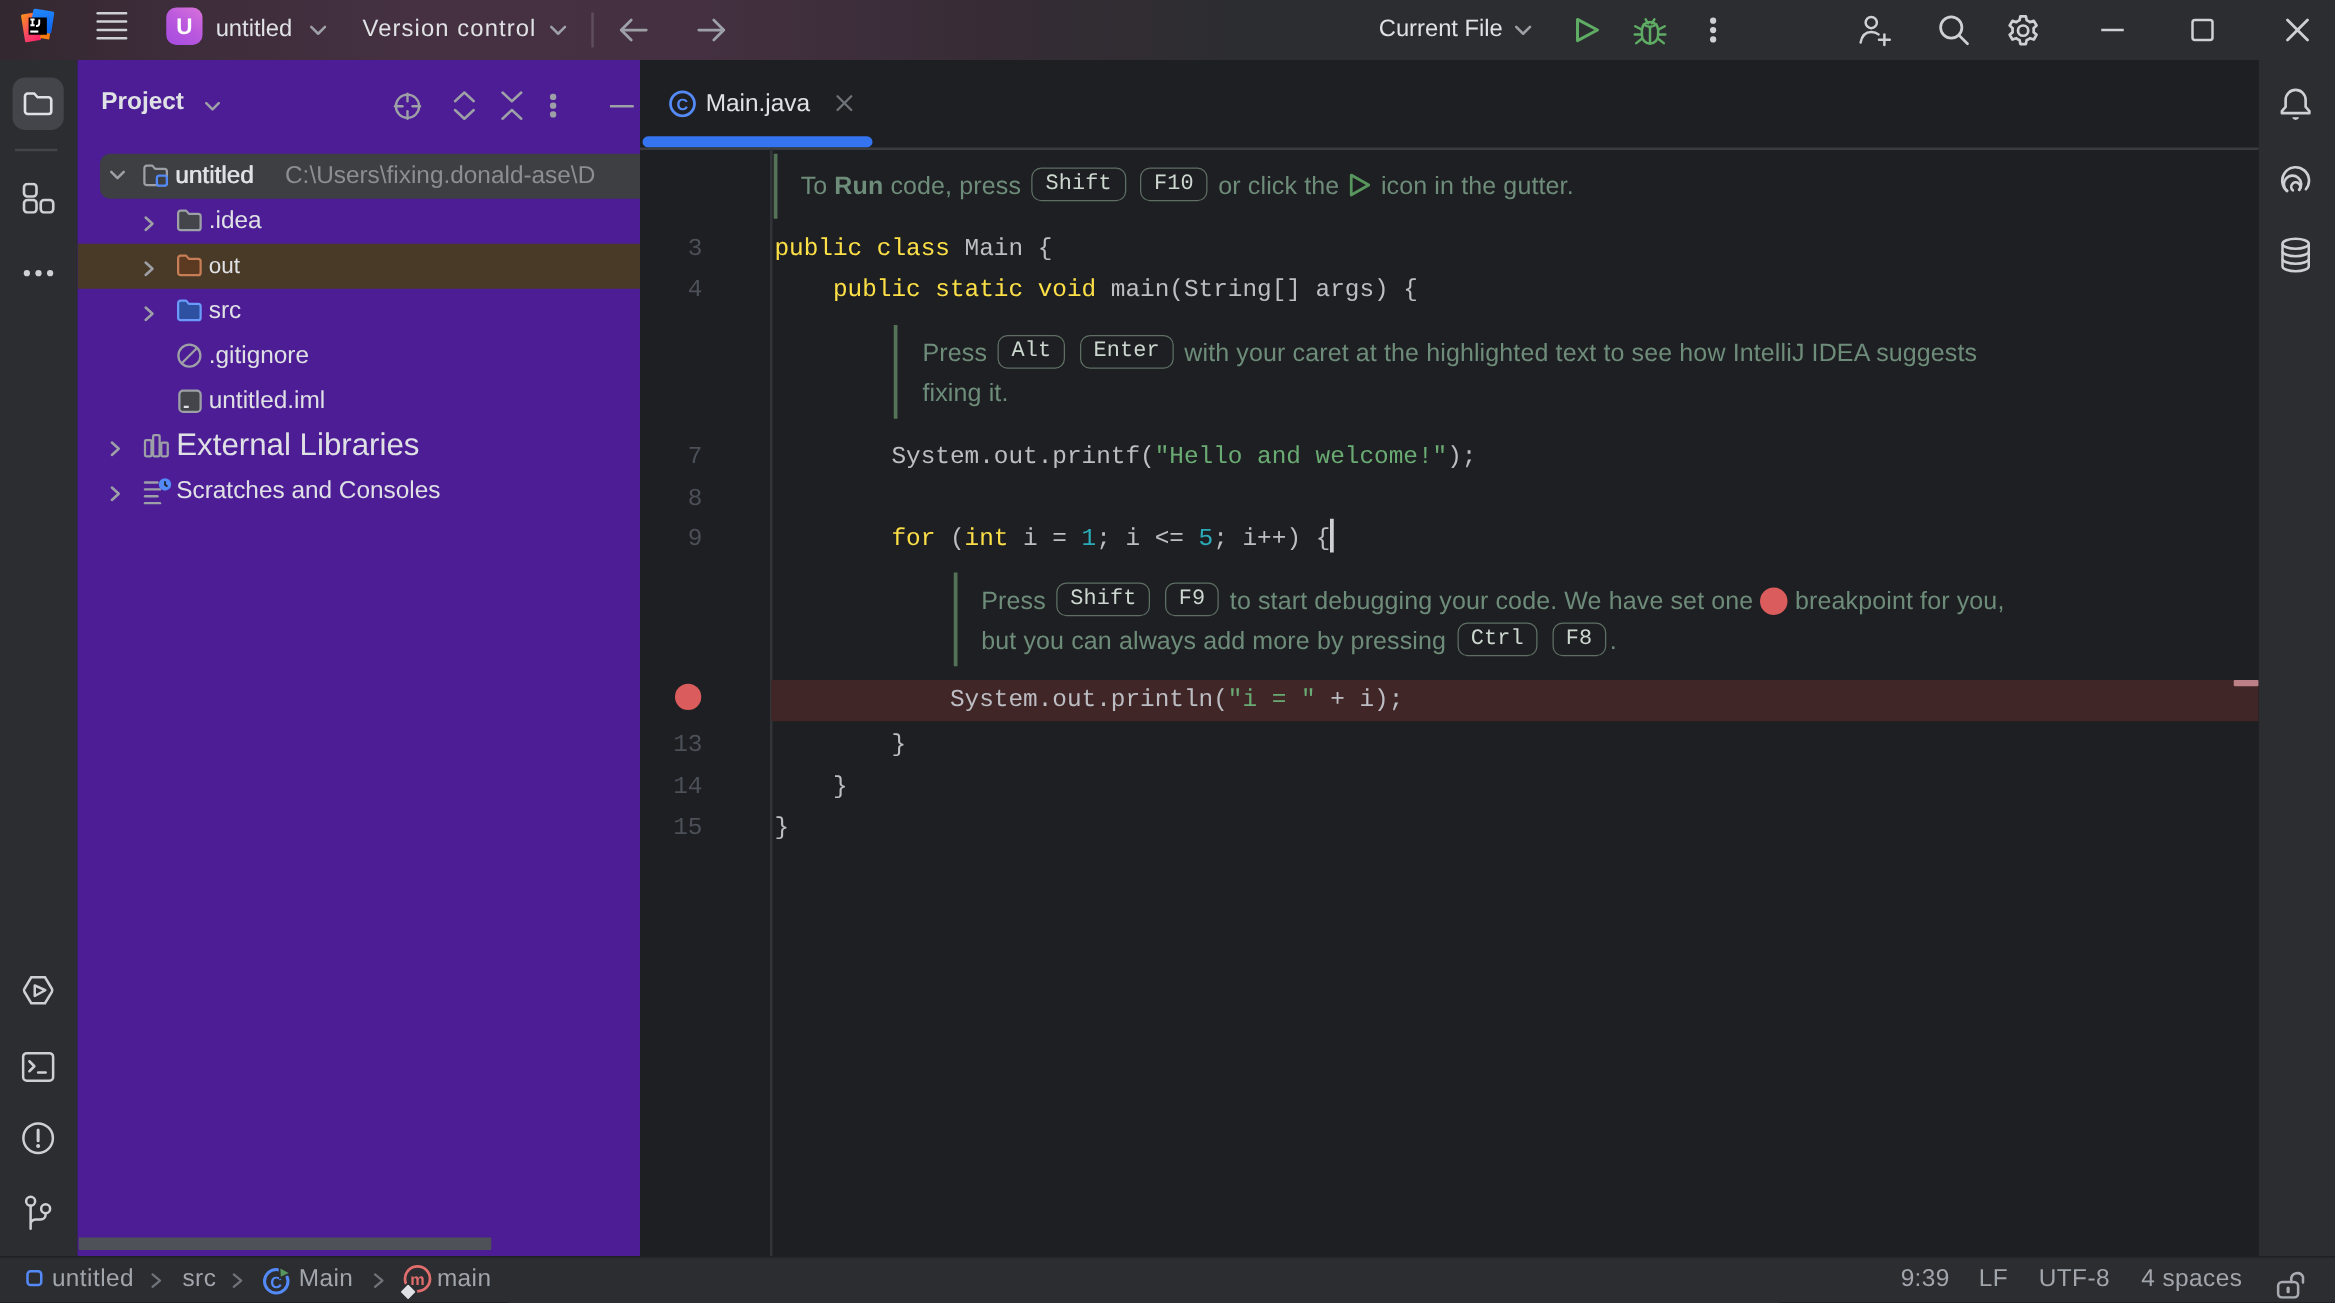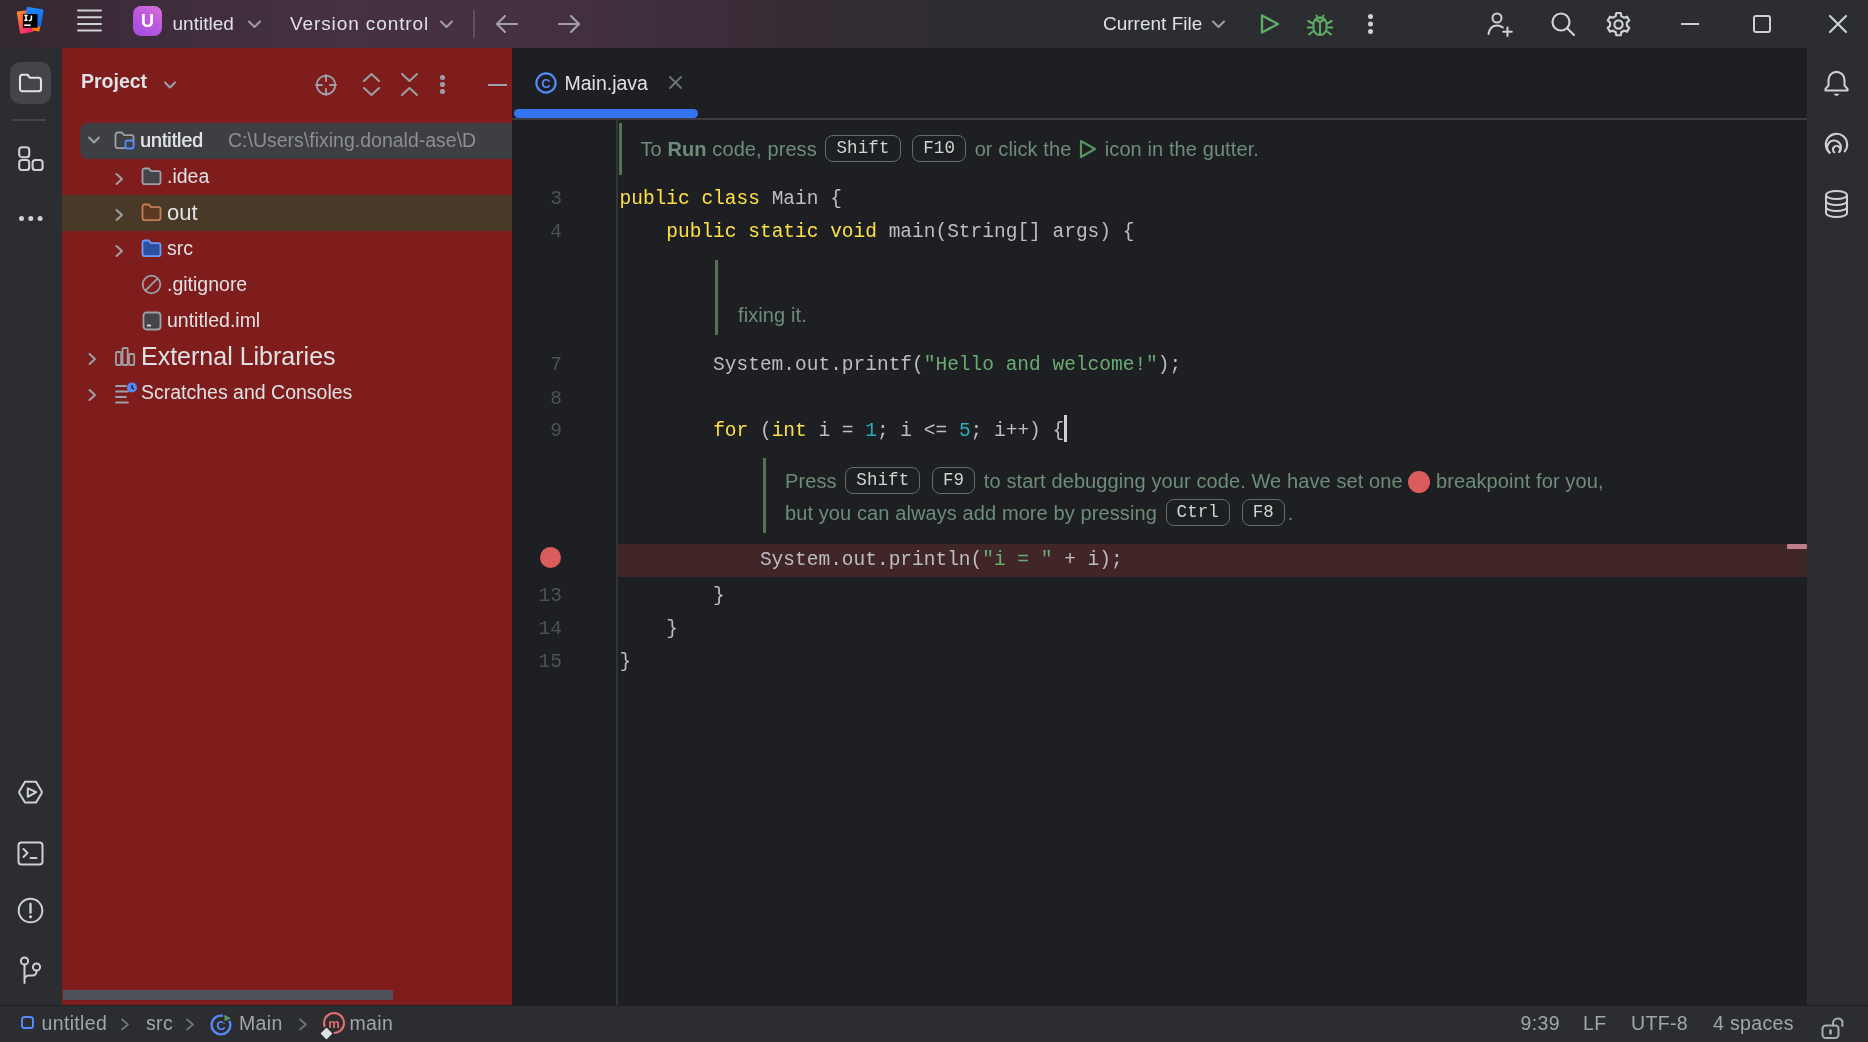"Project" #project { background: #7f1d1d -> #4c1d95 }
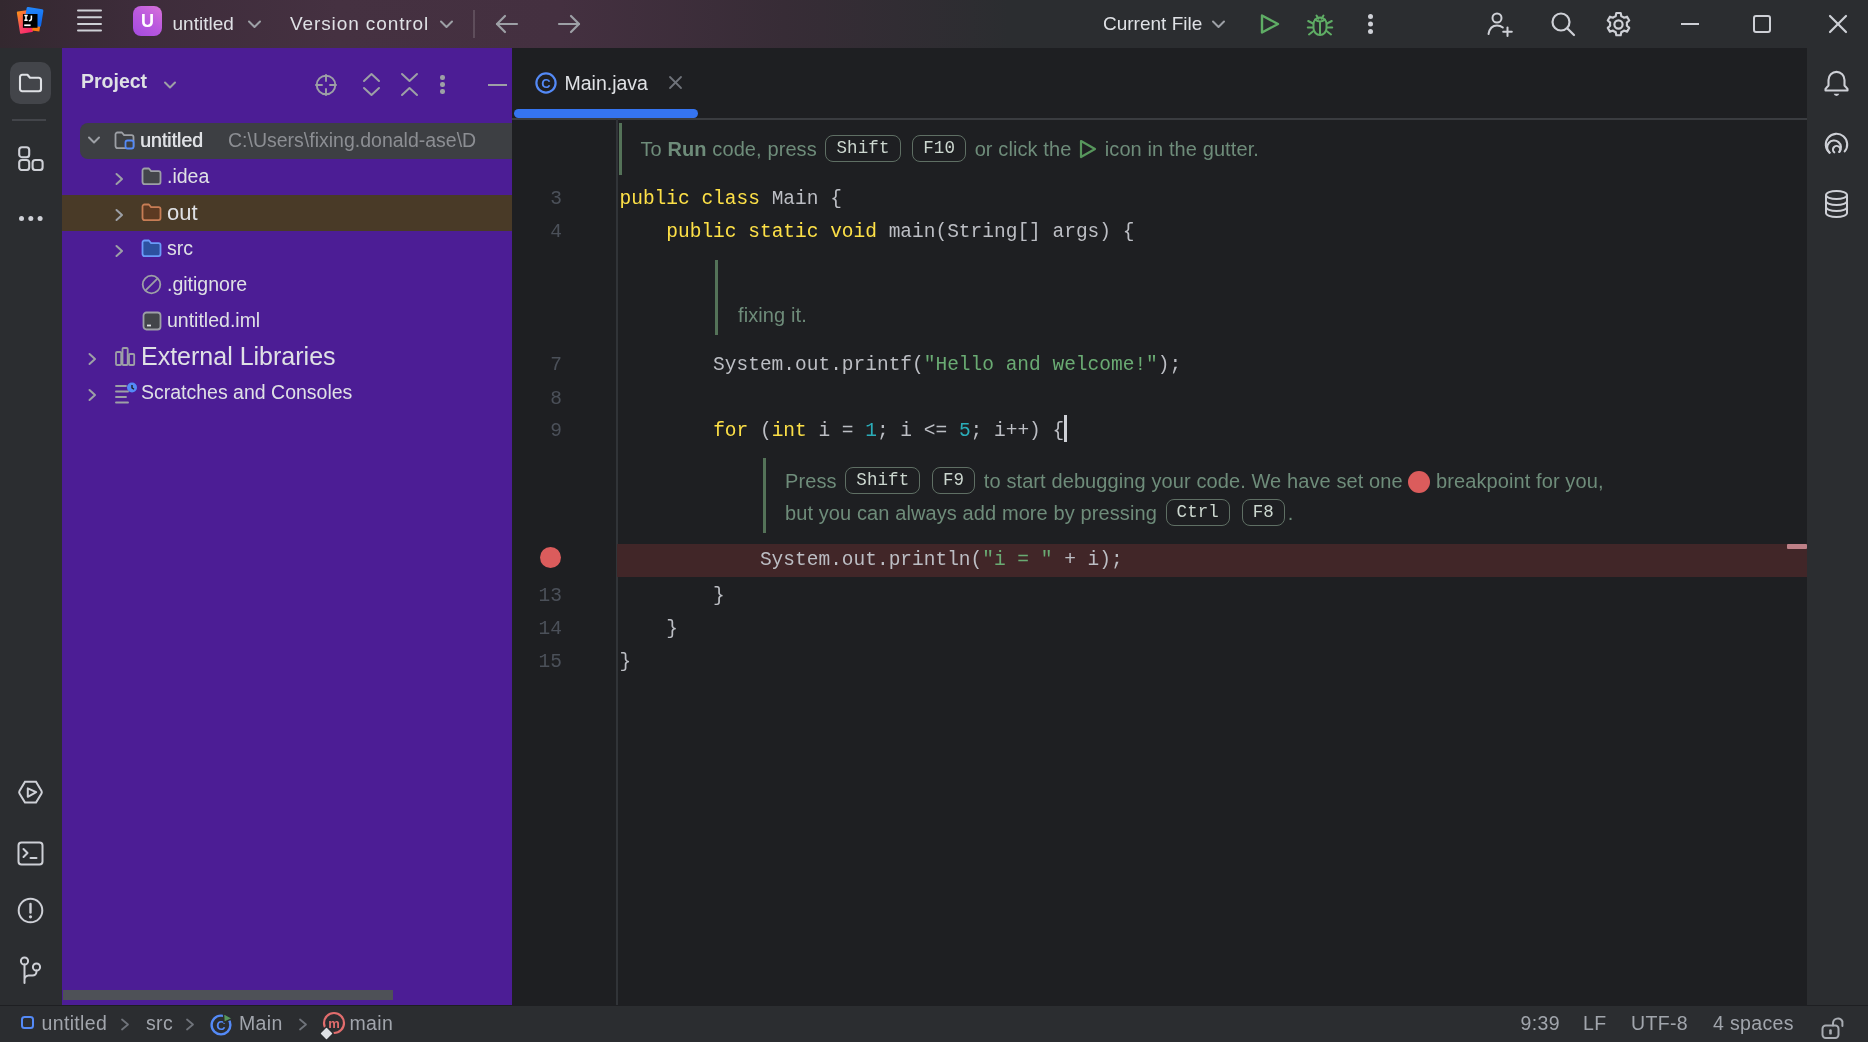"out" div.abs { font-size: 22px -> 18px }
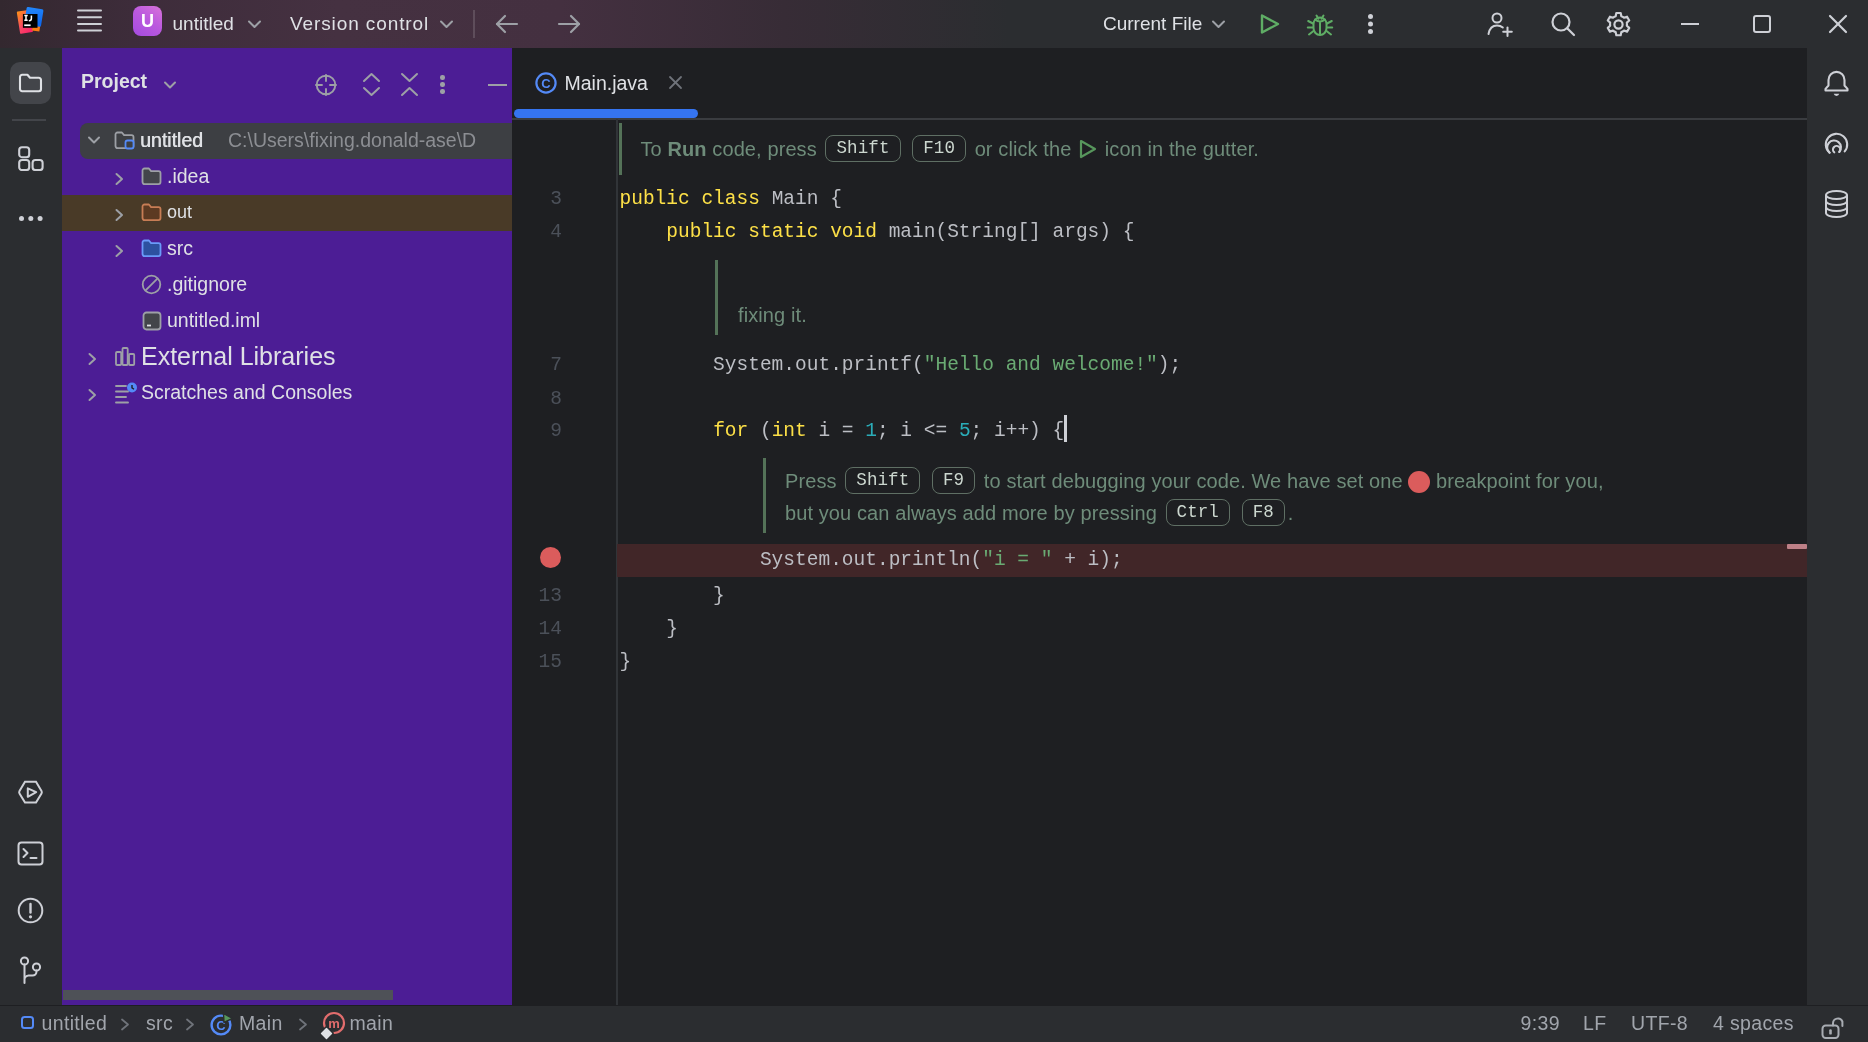"Press Alt Enter with your" div.hint { html: none -> <div>Press <span>Alt</span> <span>Enter</span> with your caret at the highlighted text to see how IntelliJ IDEA suggests</div> }
